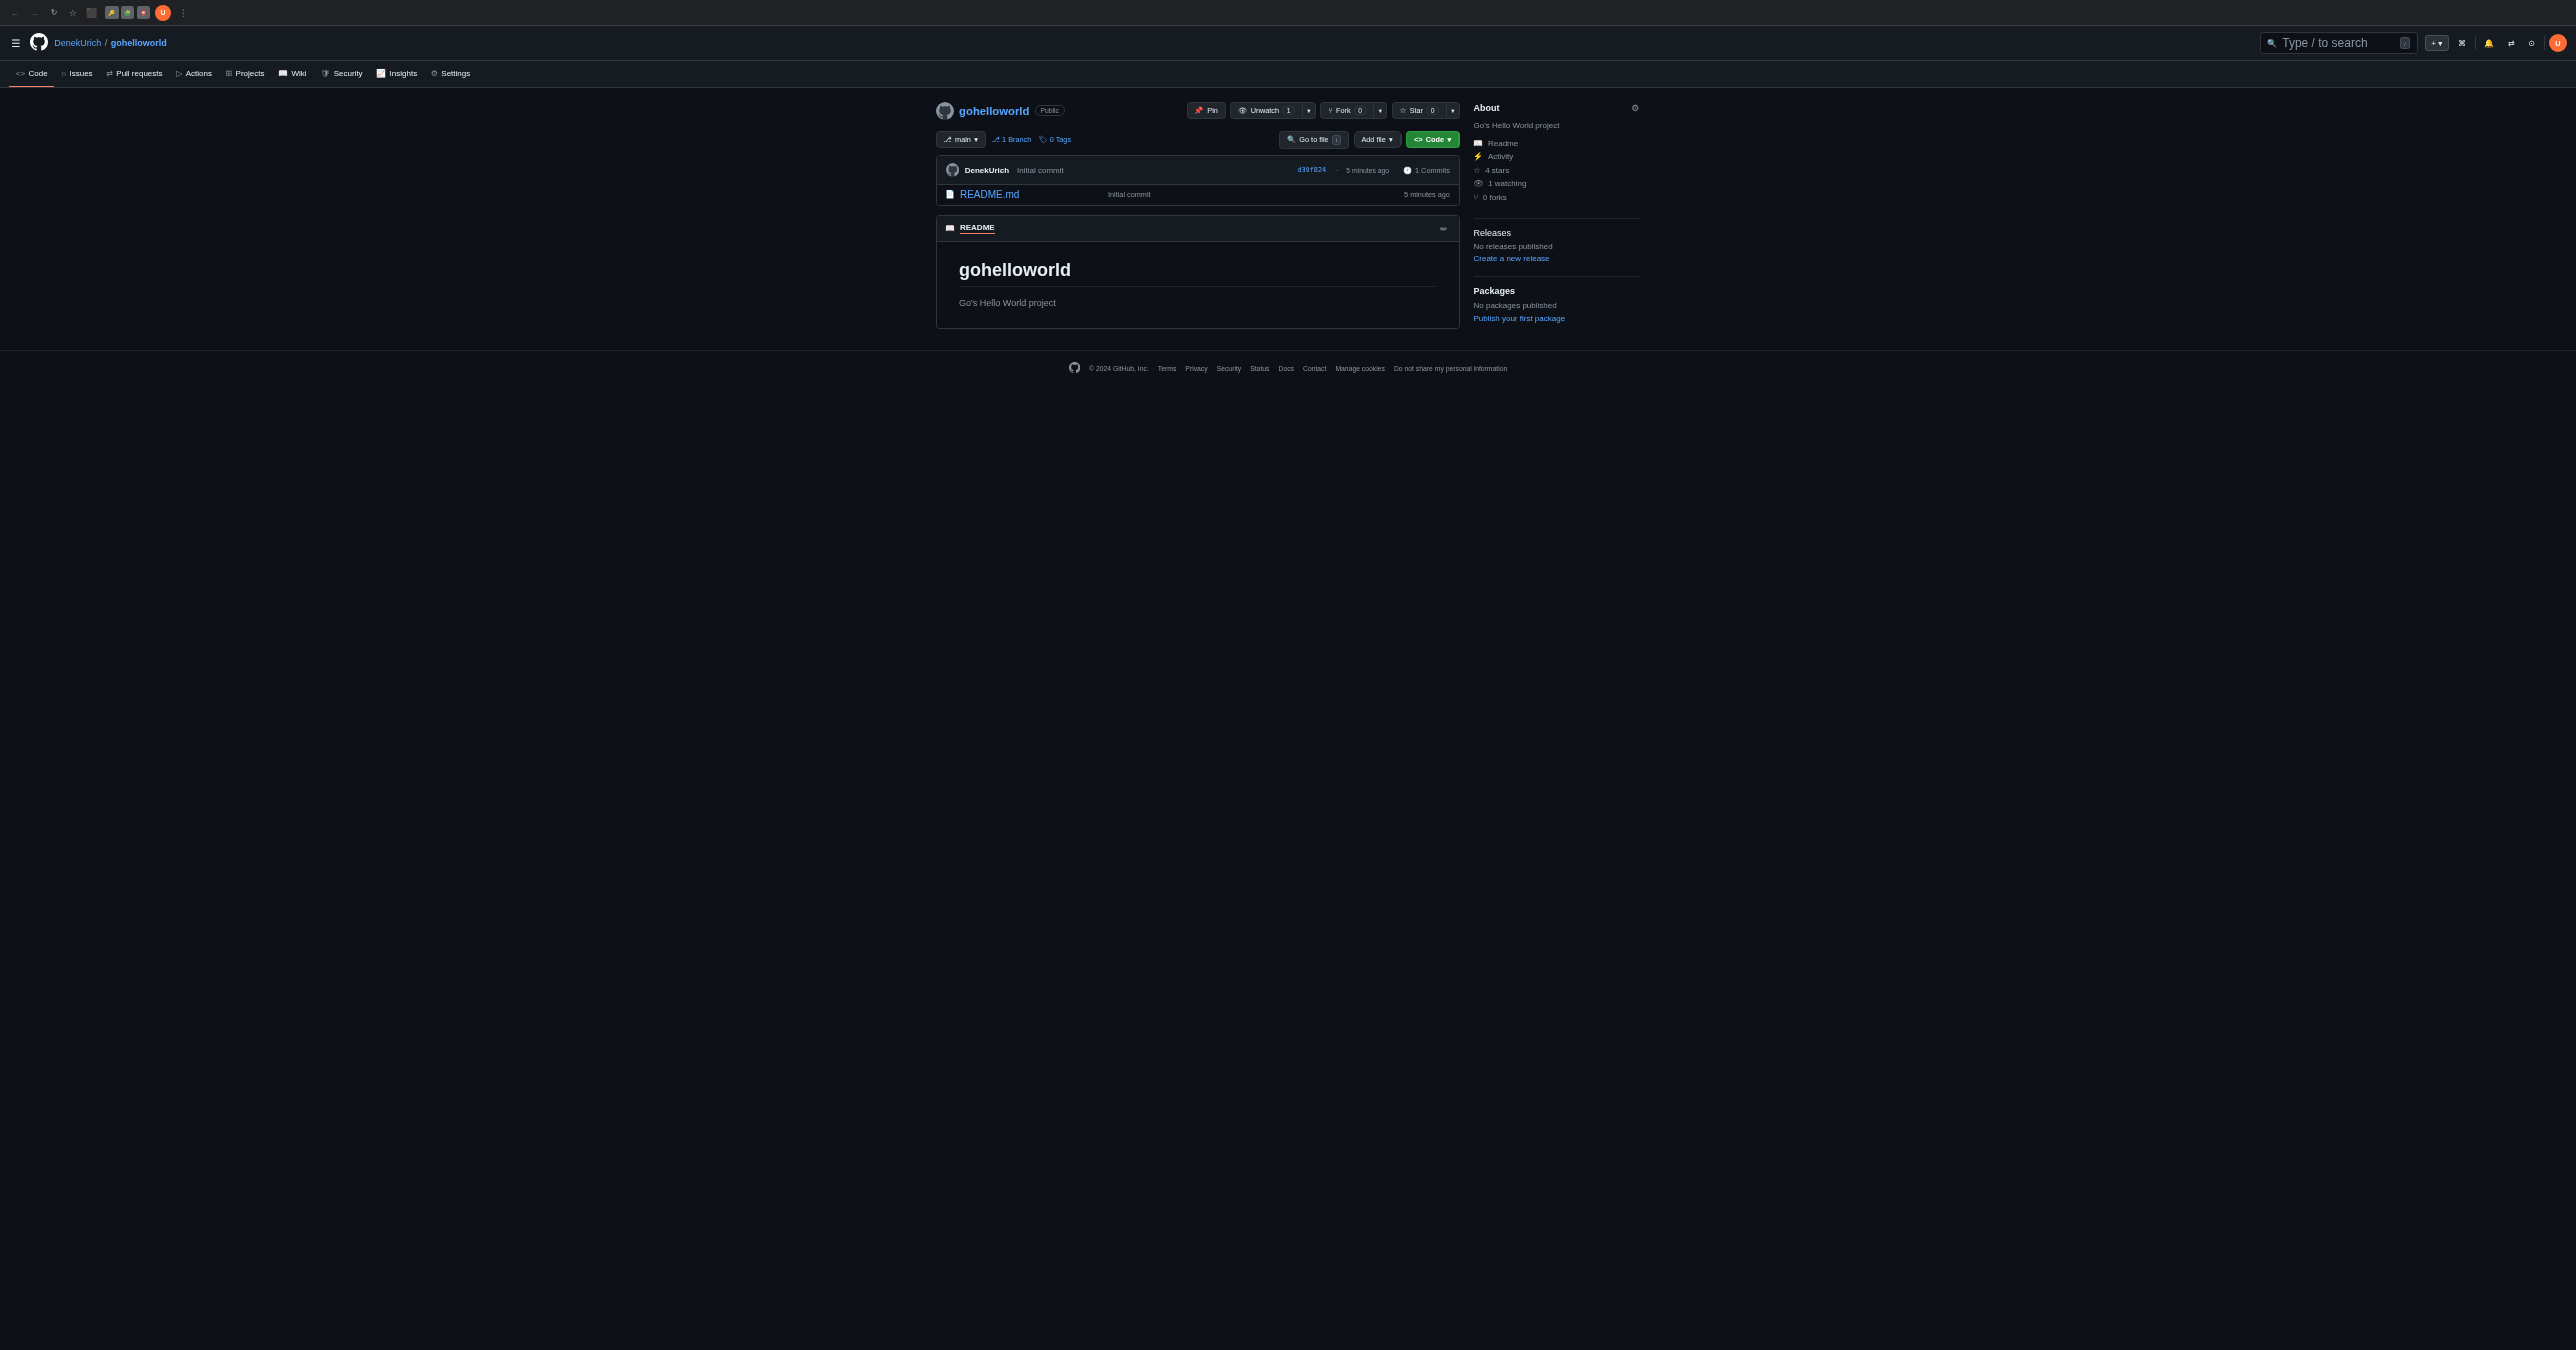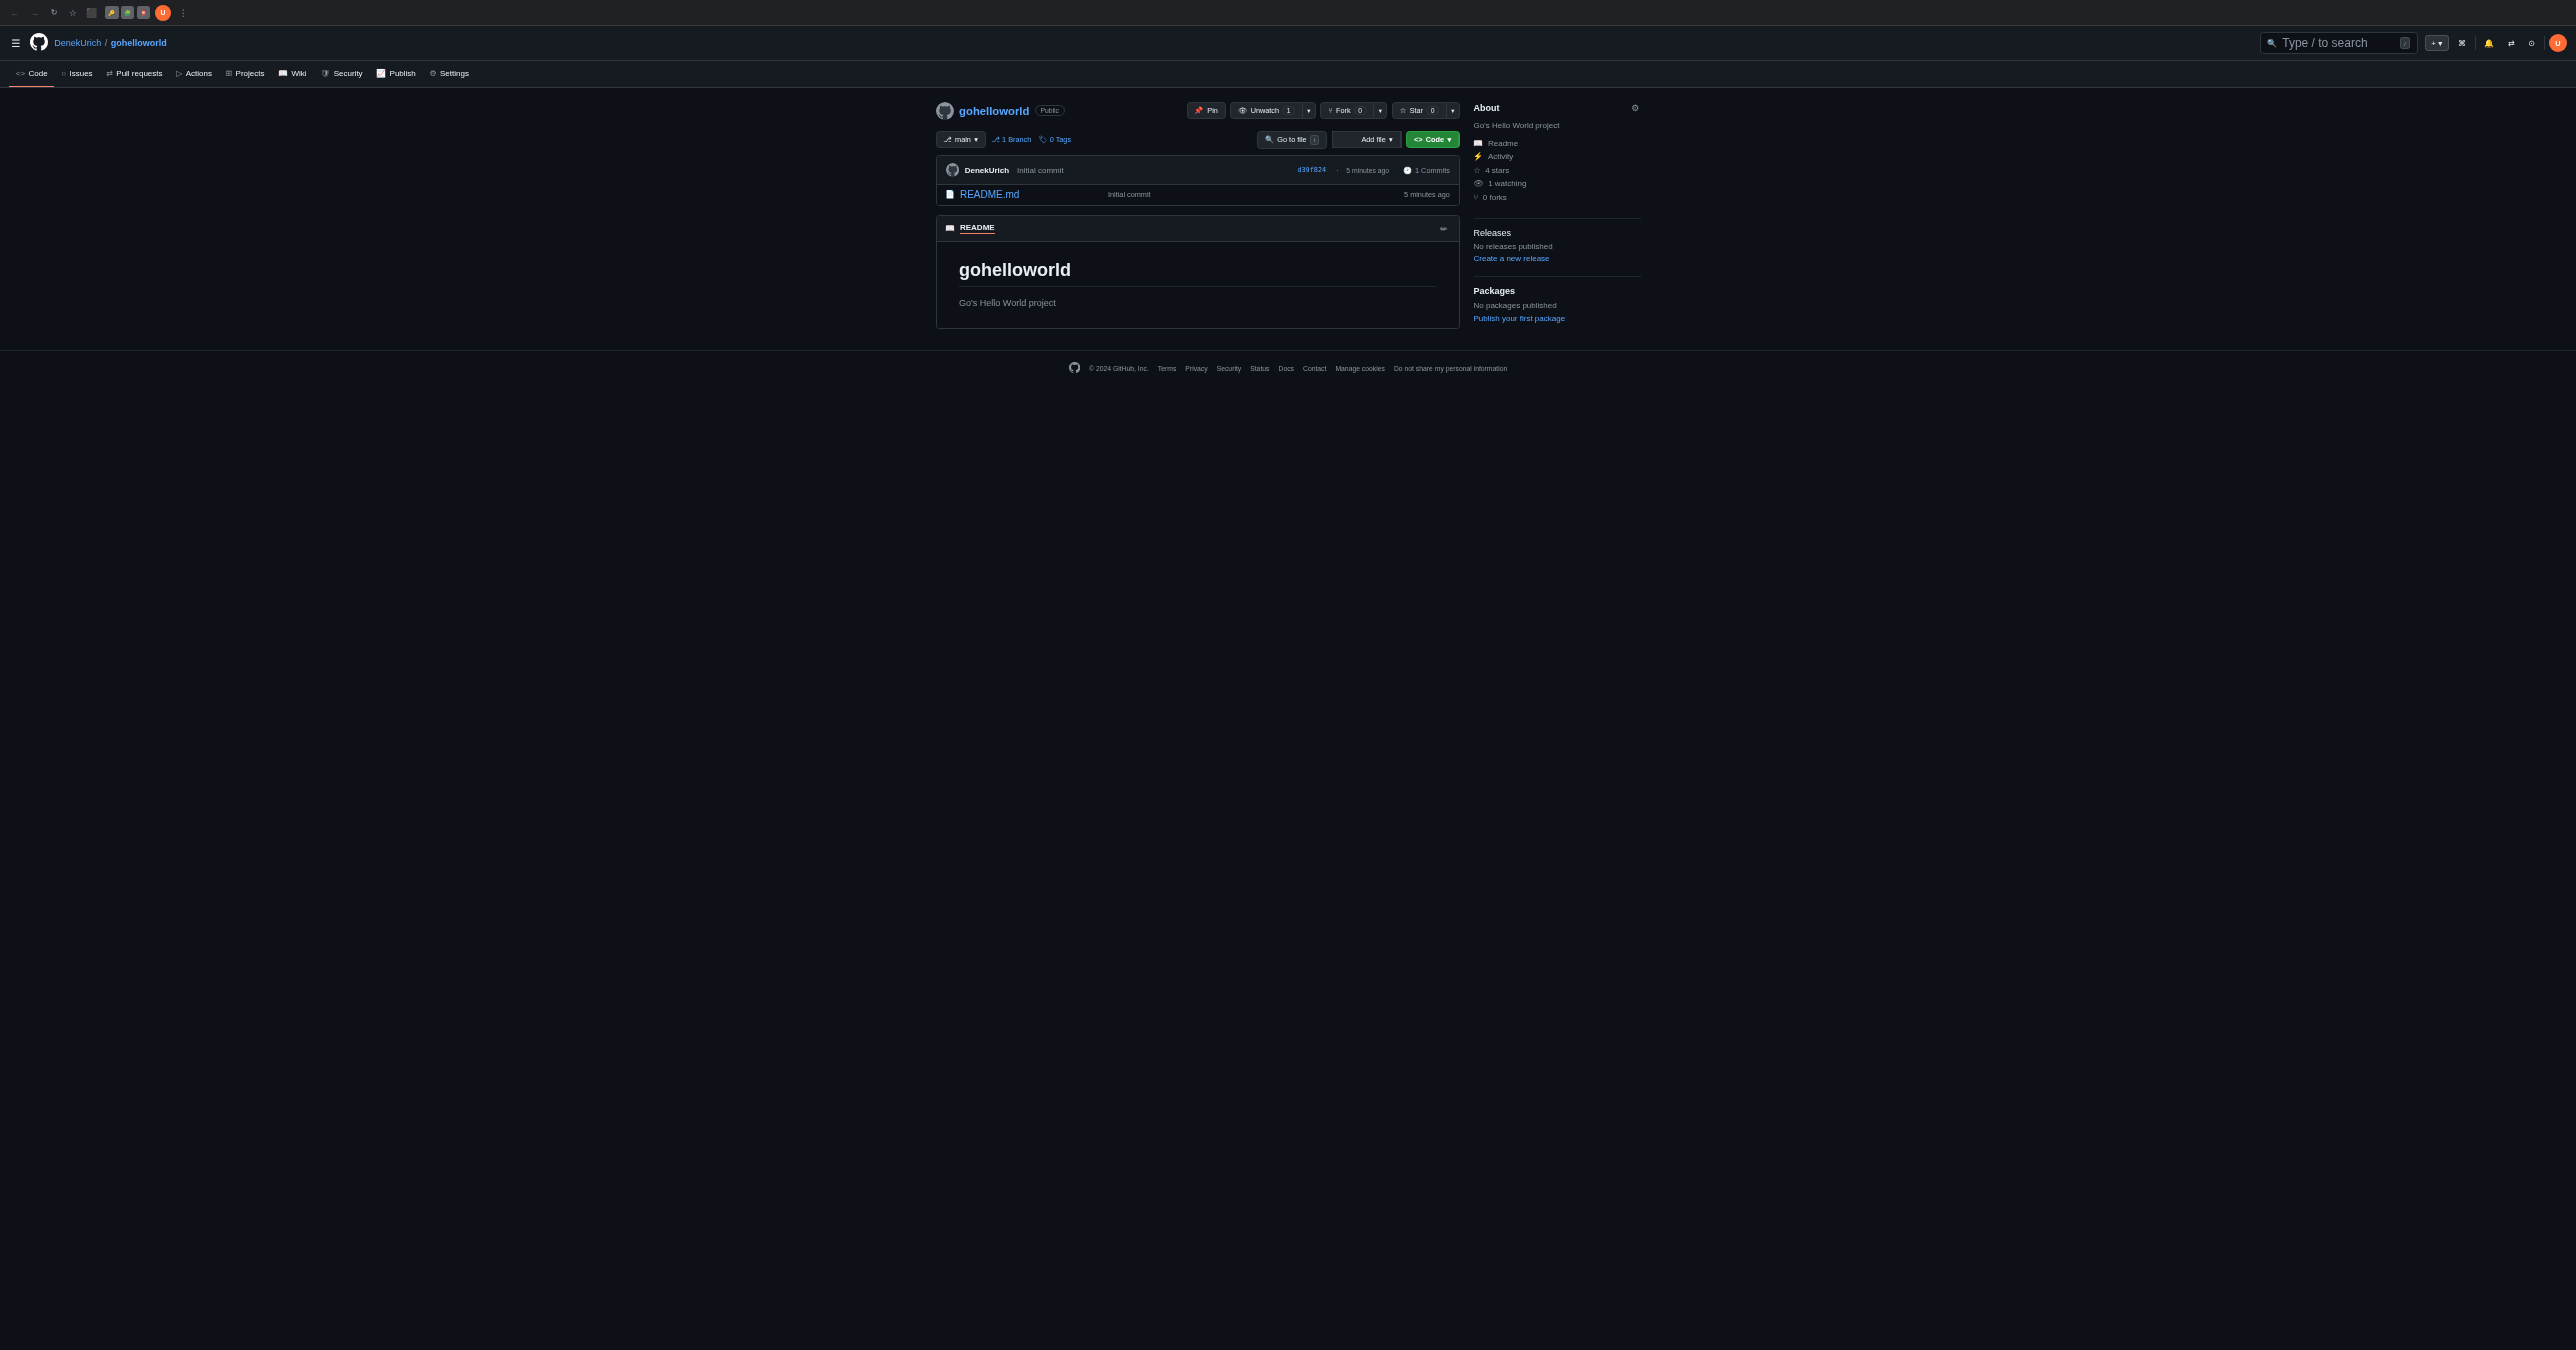"Publish" span { text: Publish -> Insights }
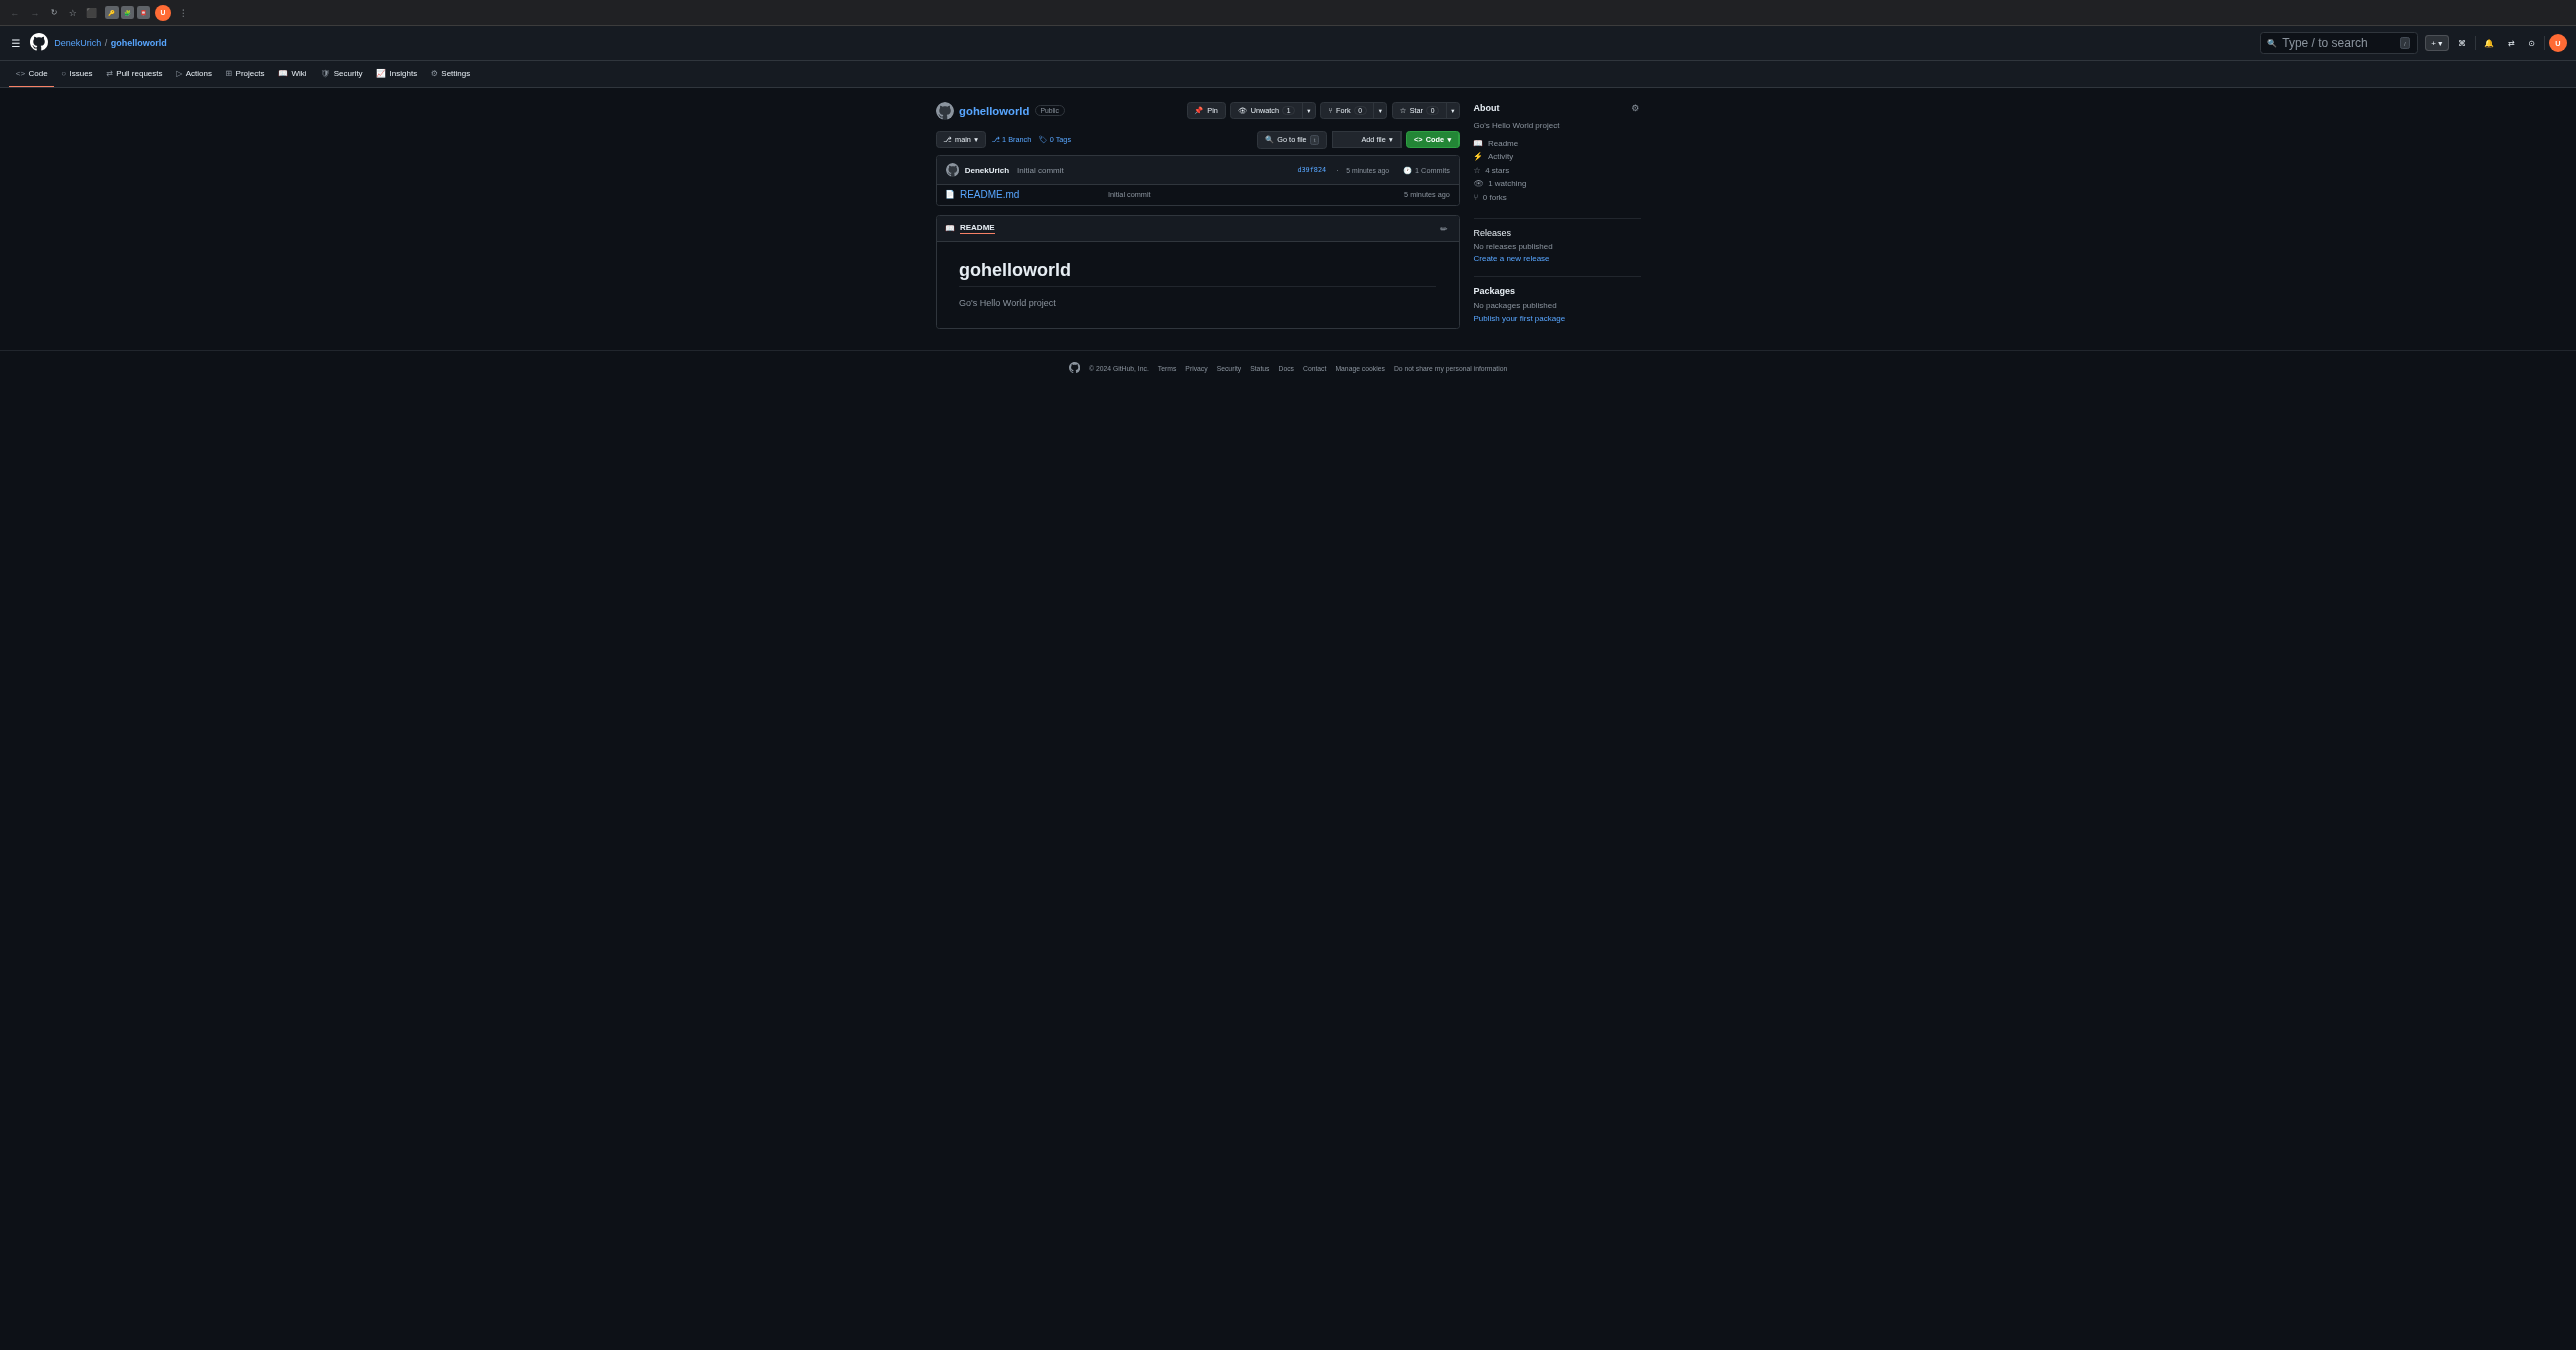"Add file" .add-file-btn { border-radius: 0 -> 5px; padding-left: 22px -> none }
